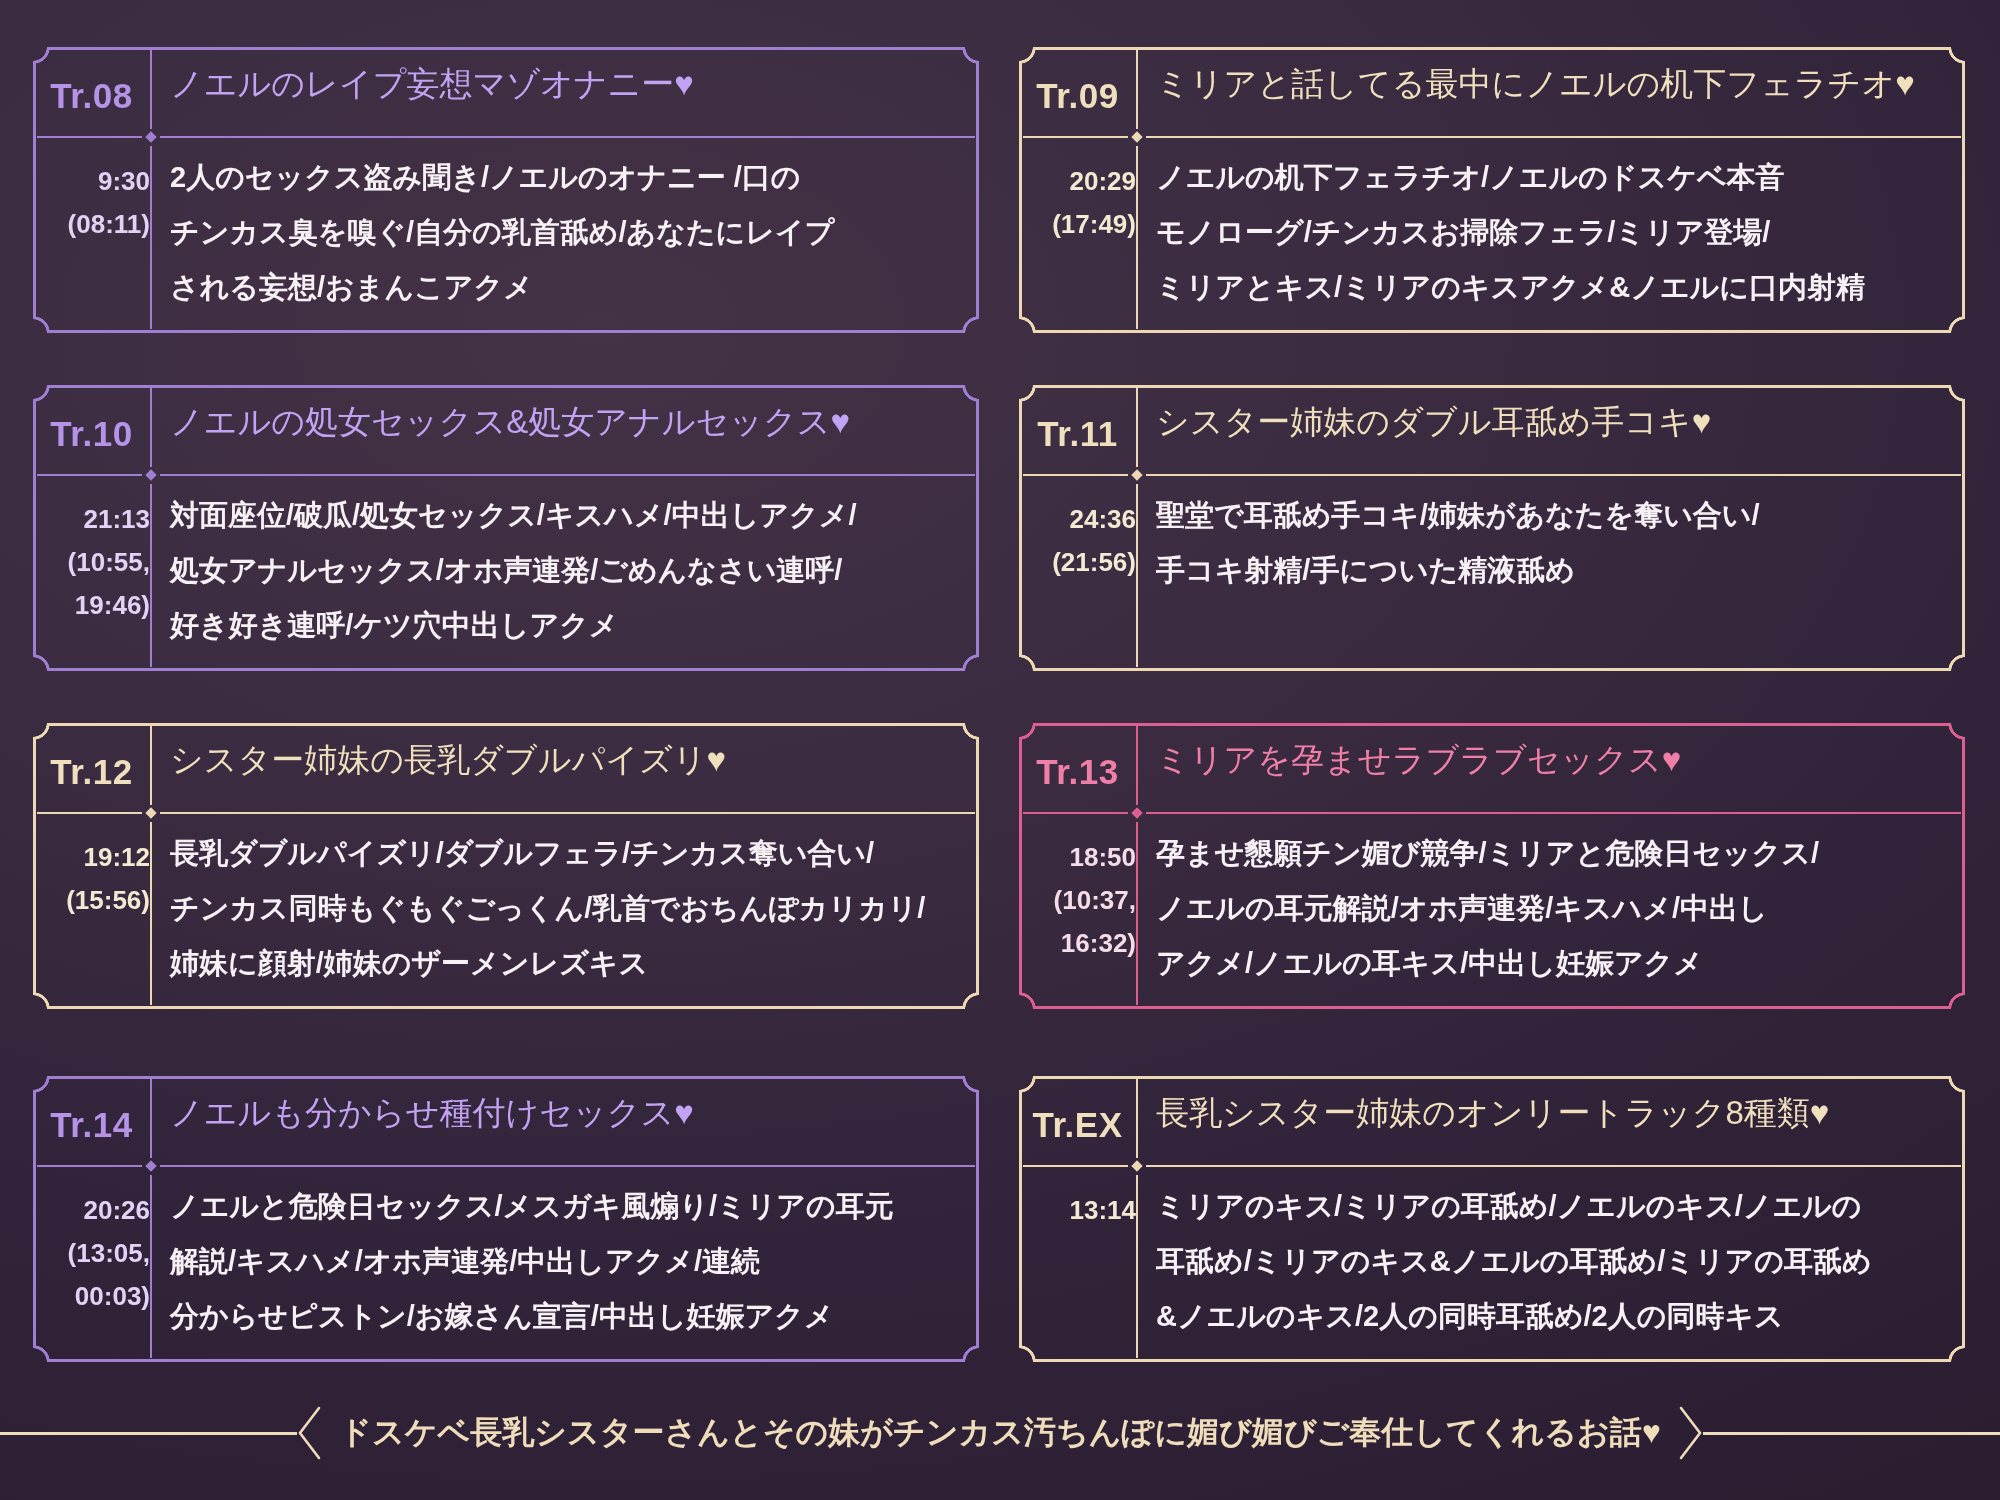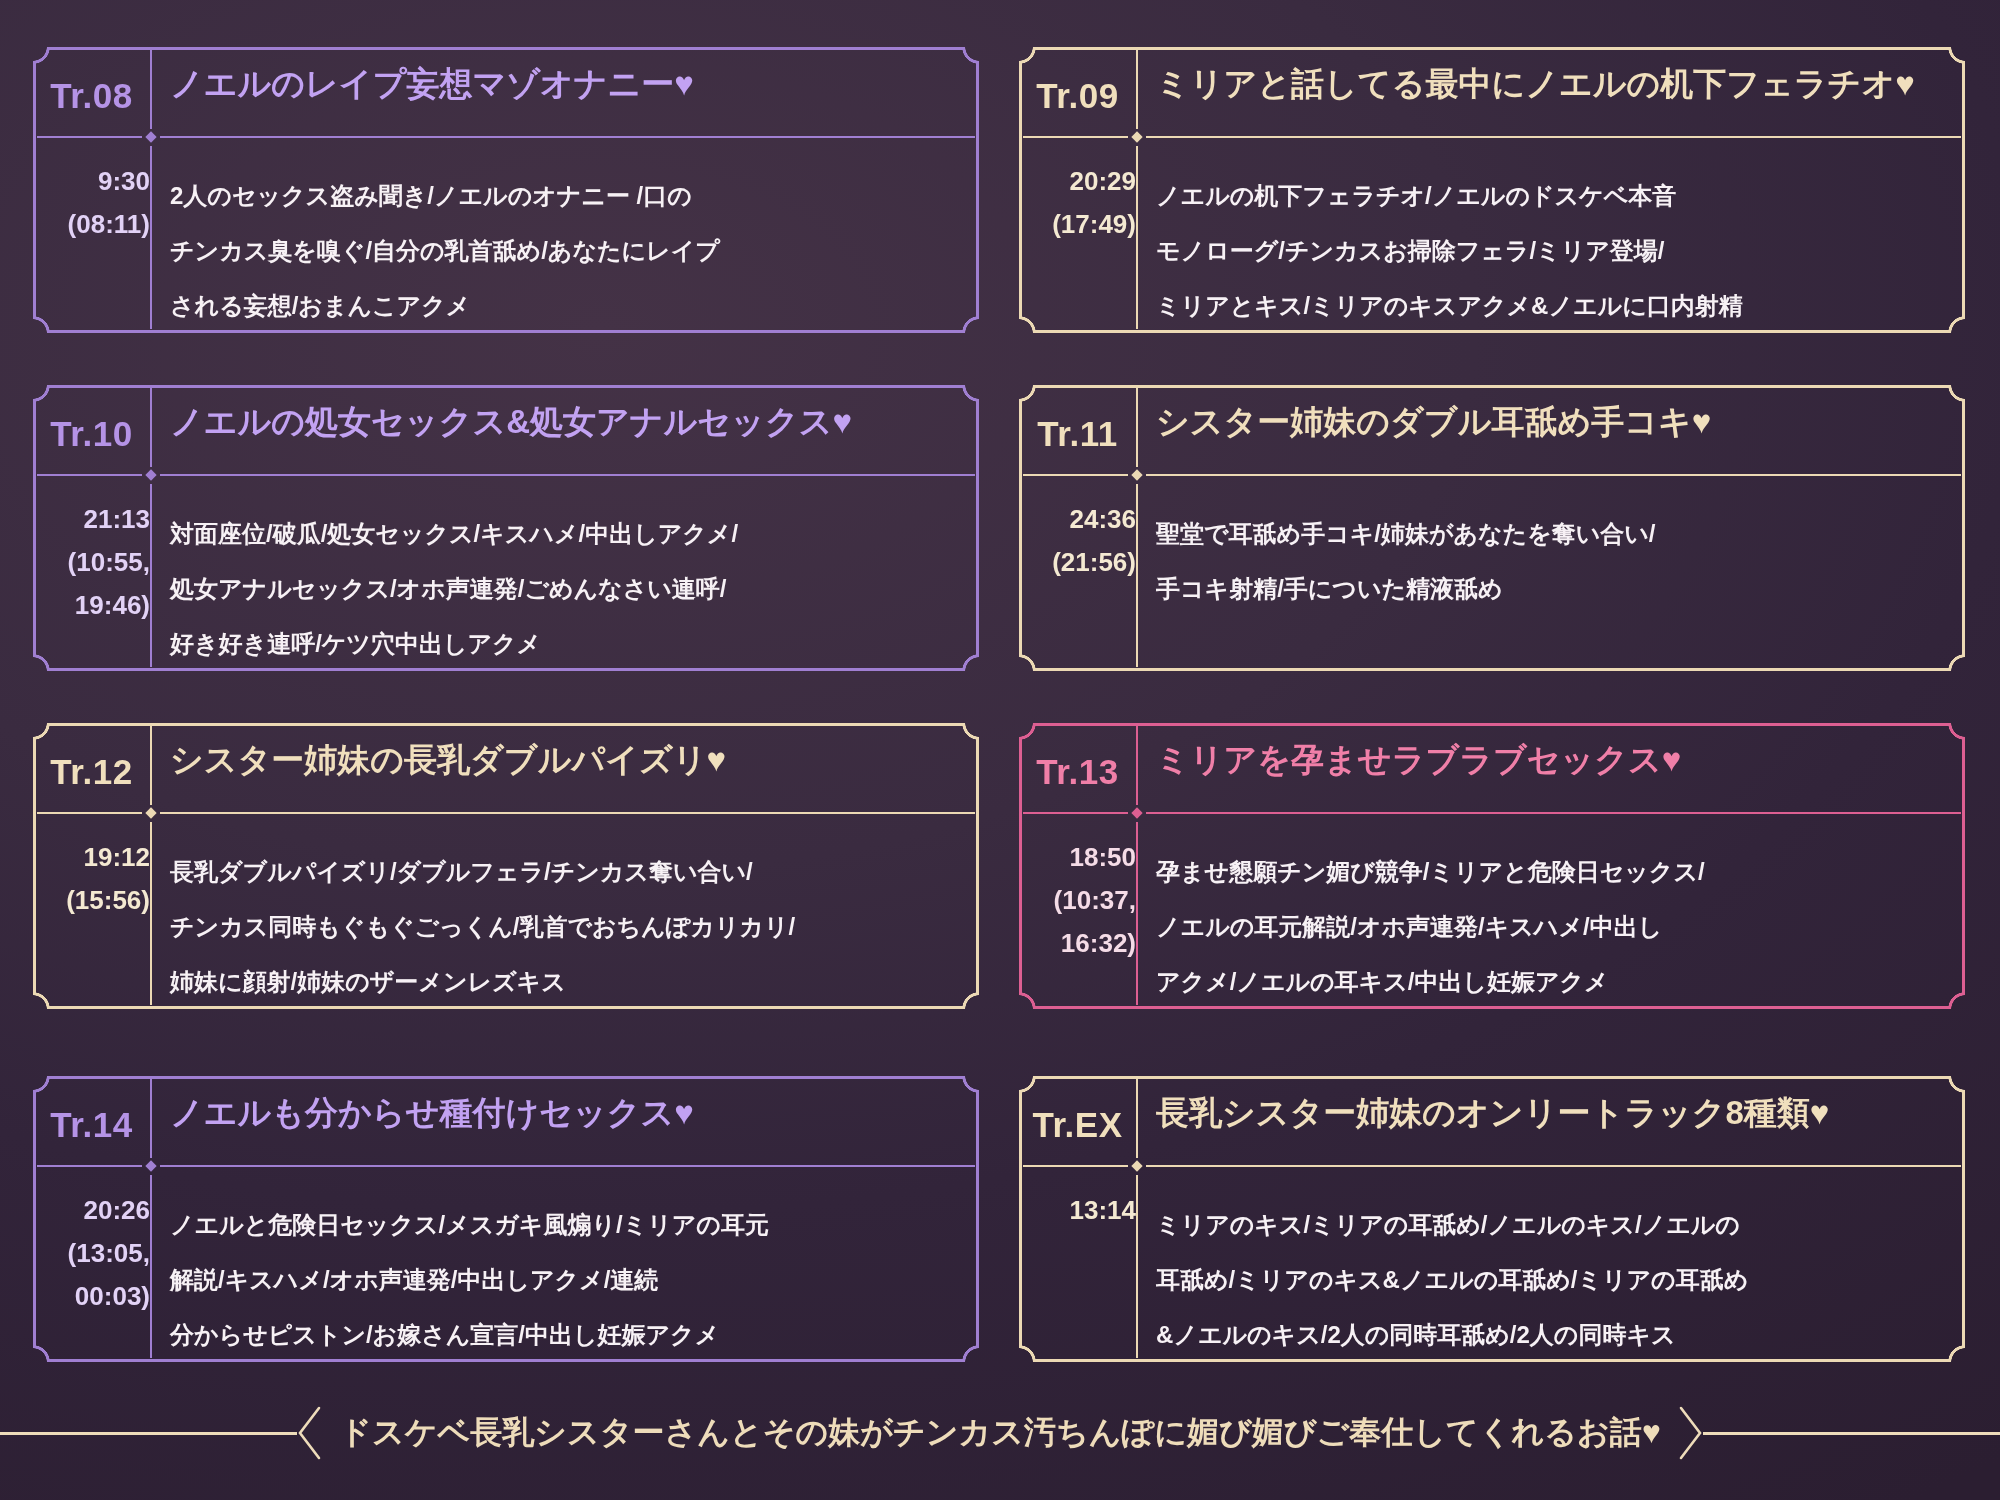"ノエルのレイプ妄想マゾオナニー♥" .title { font-weight: 700 -> 400 }
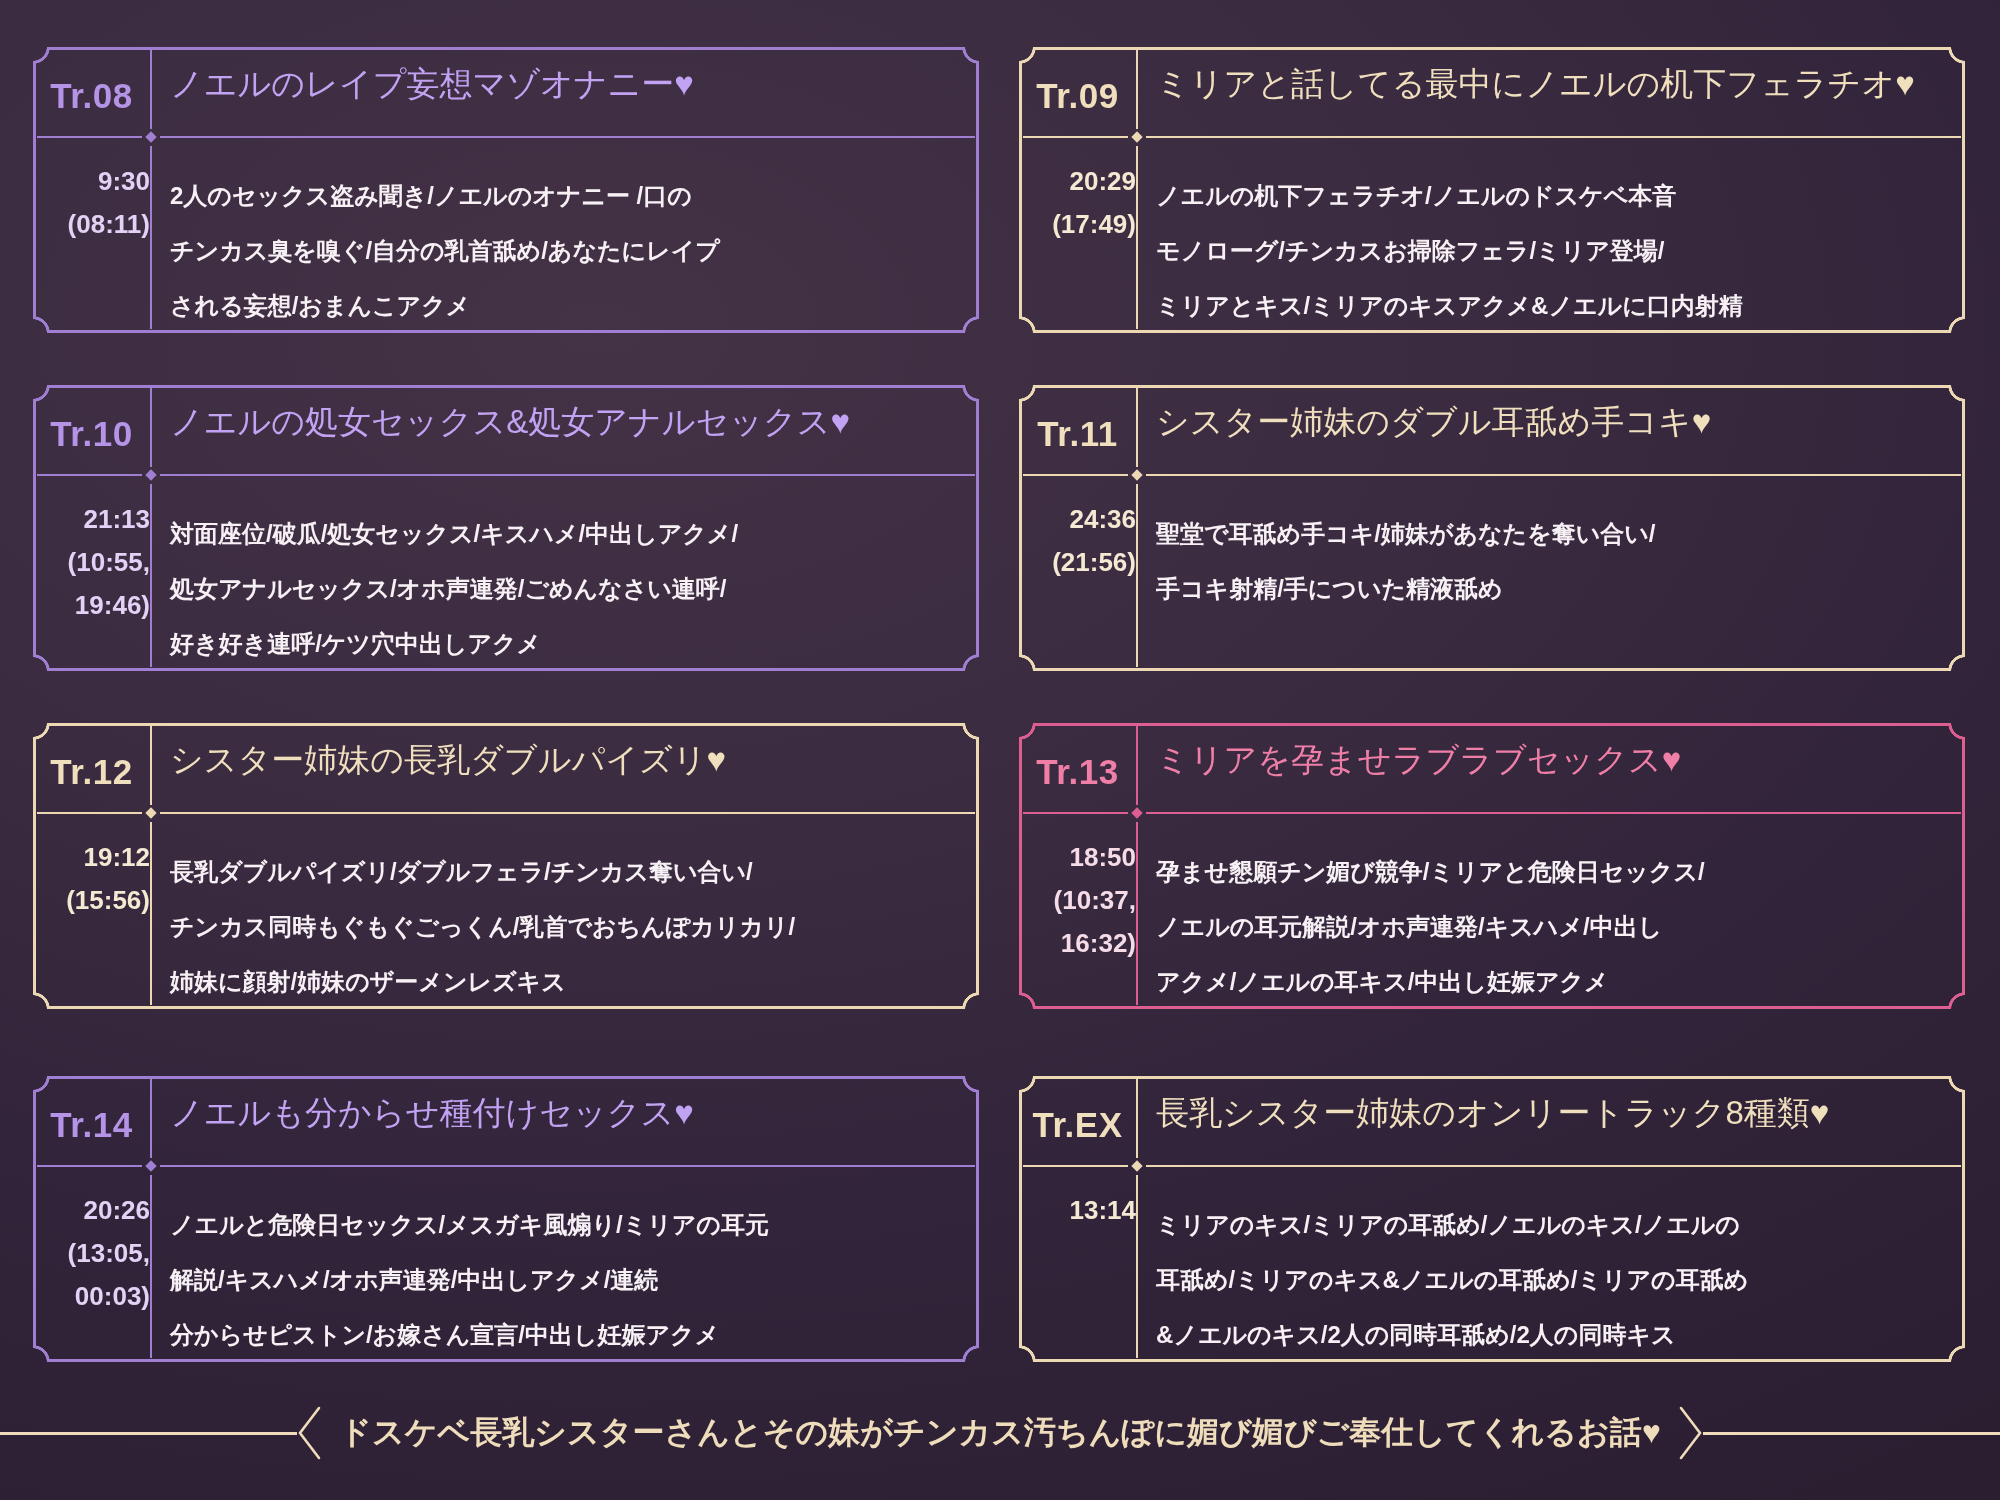"2人のセックス盗み聞き/ノエルのオナニー /口の" .desc { font-size: 24px -> 29px; padding-top: 31px -> 13px }
